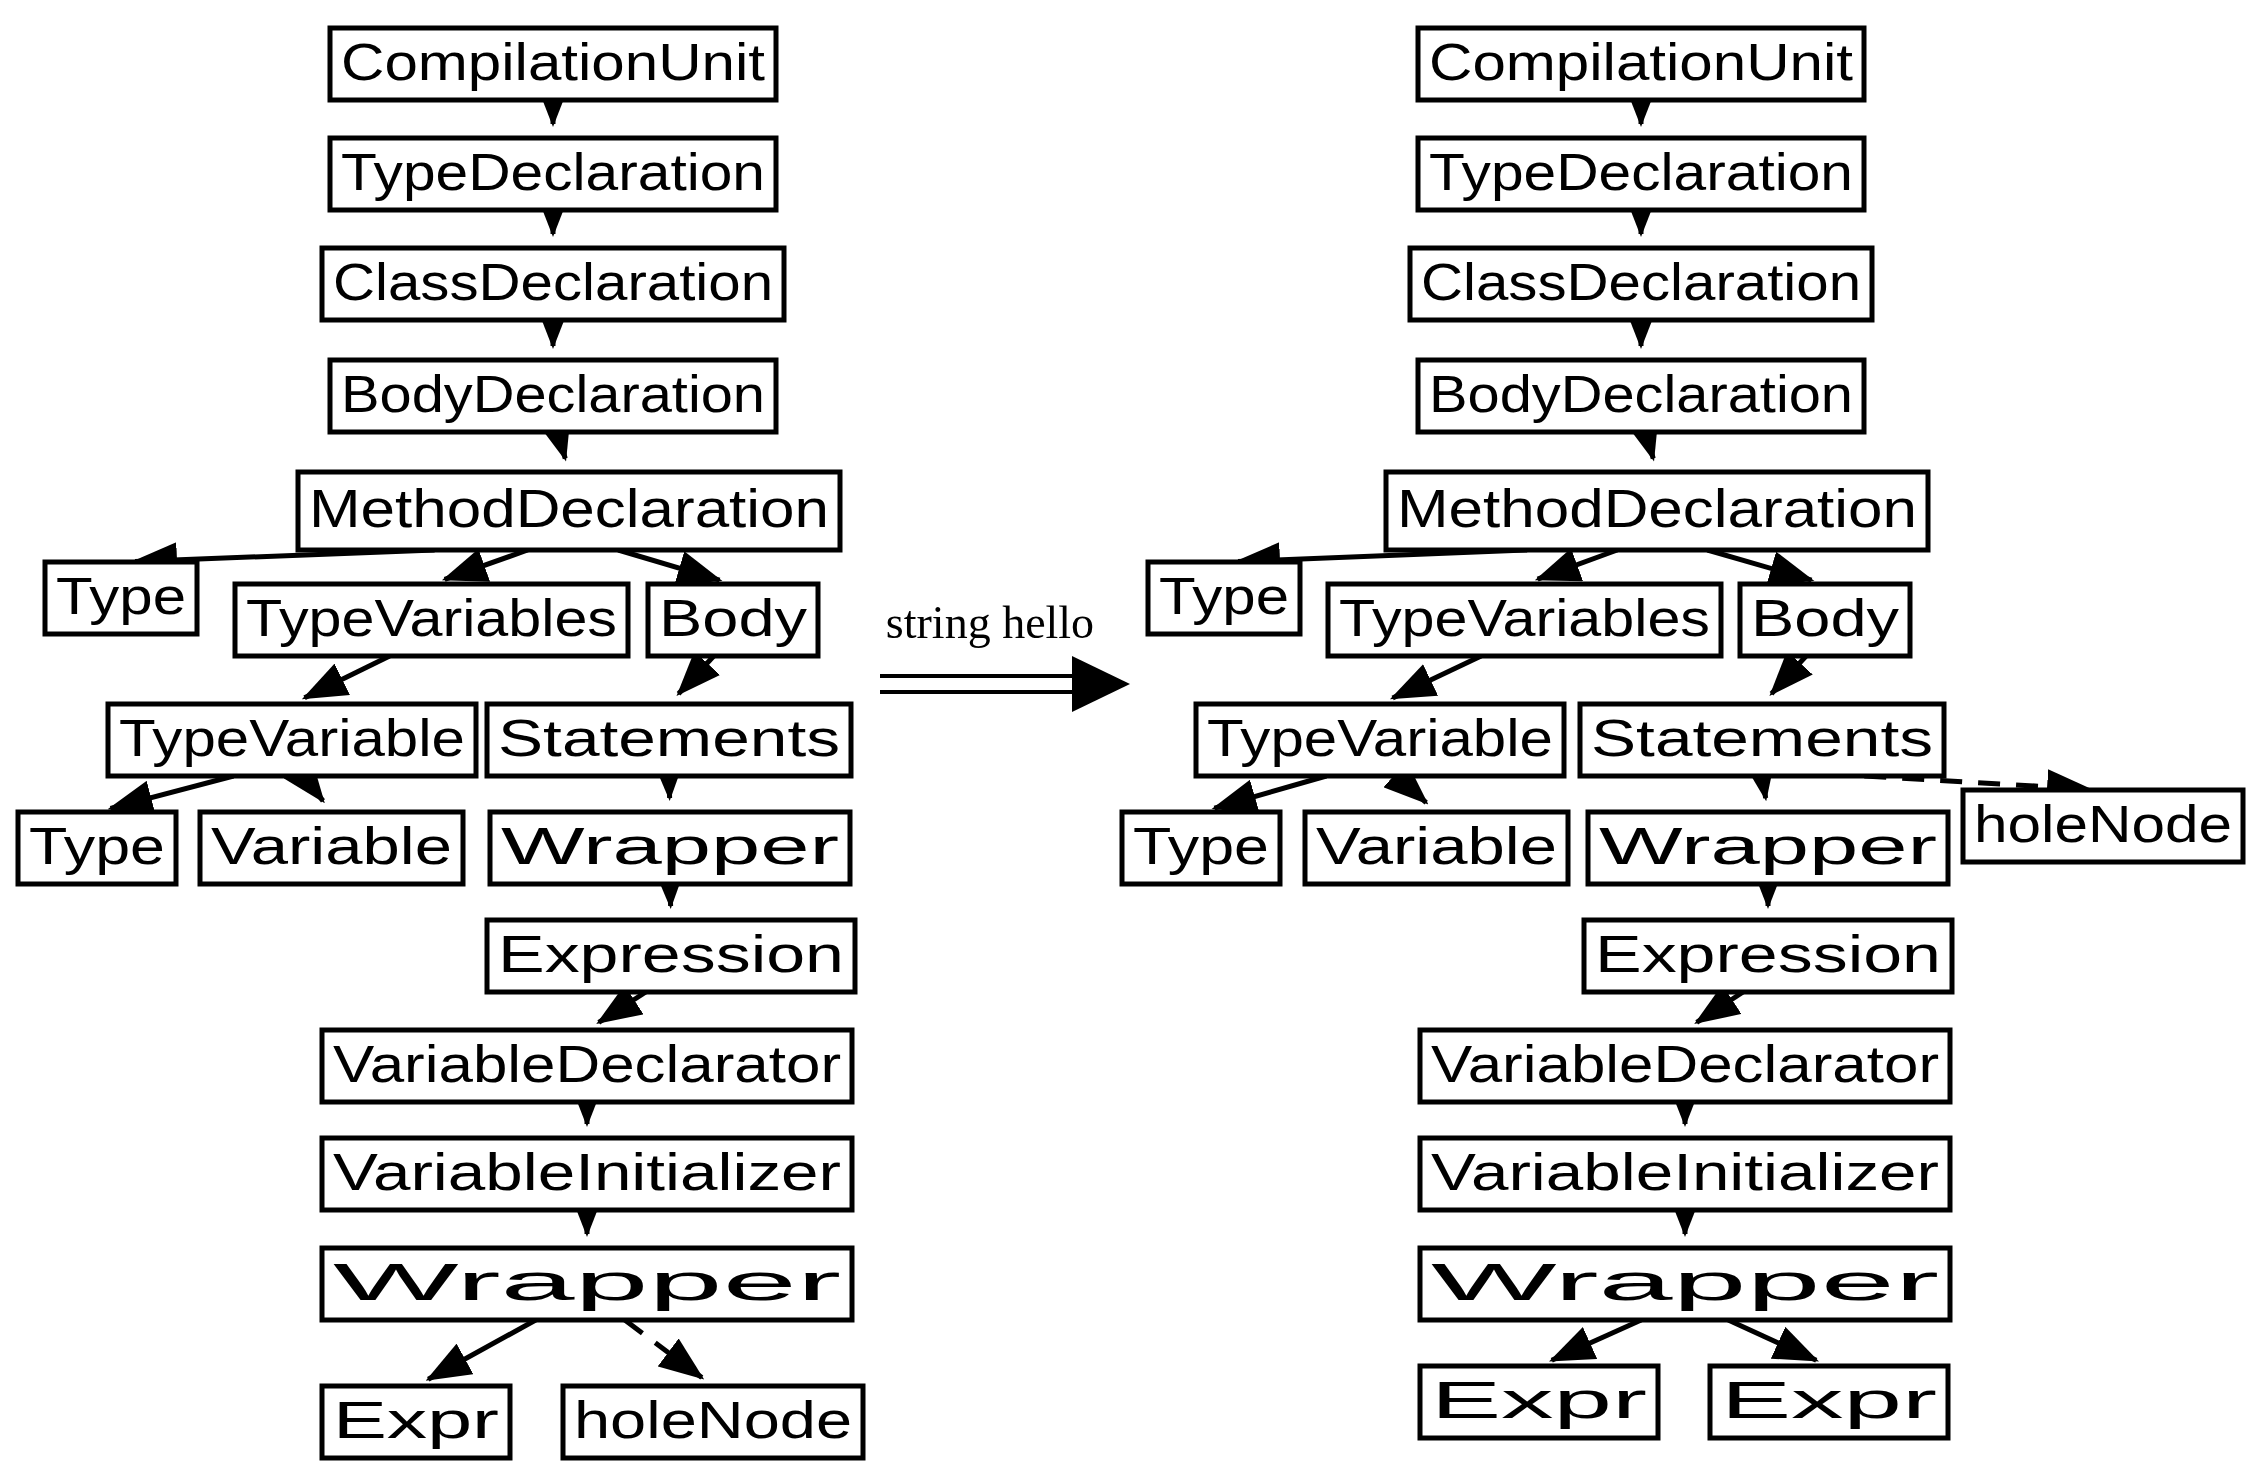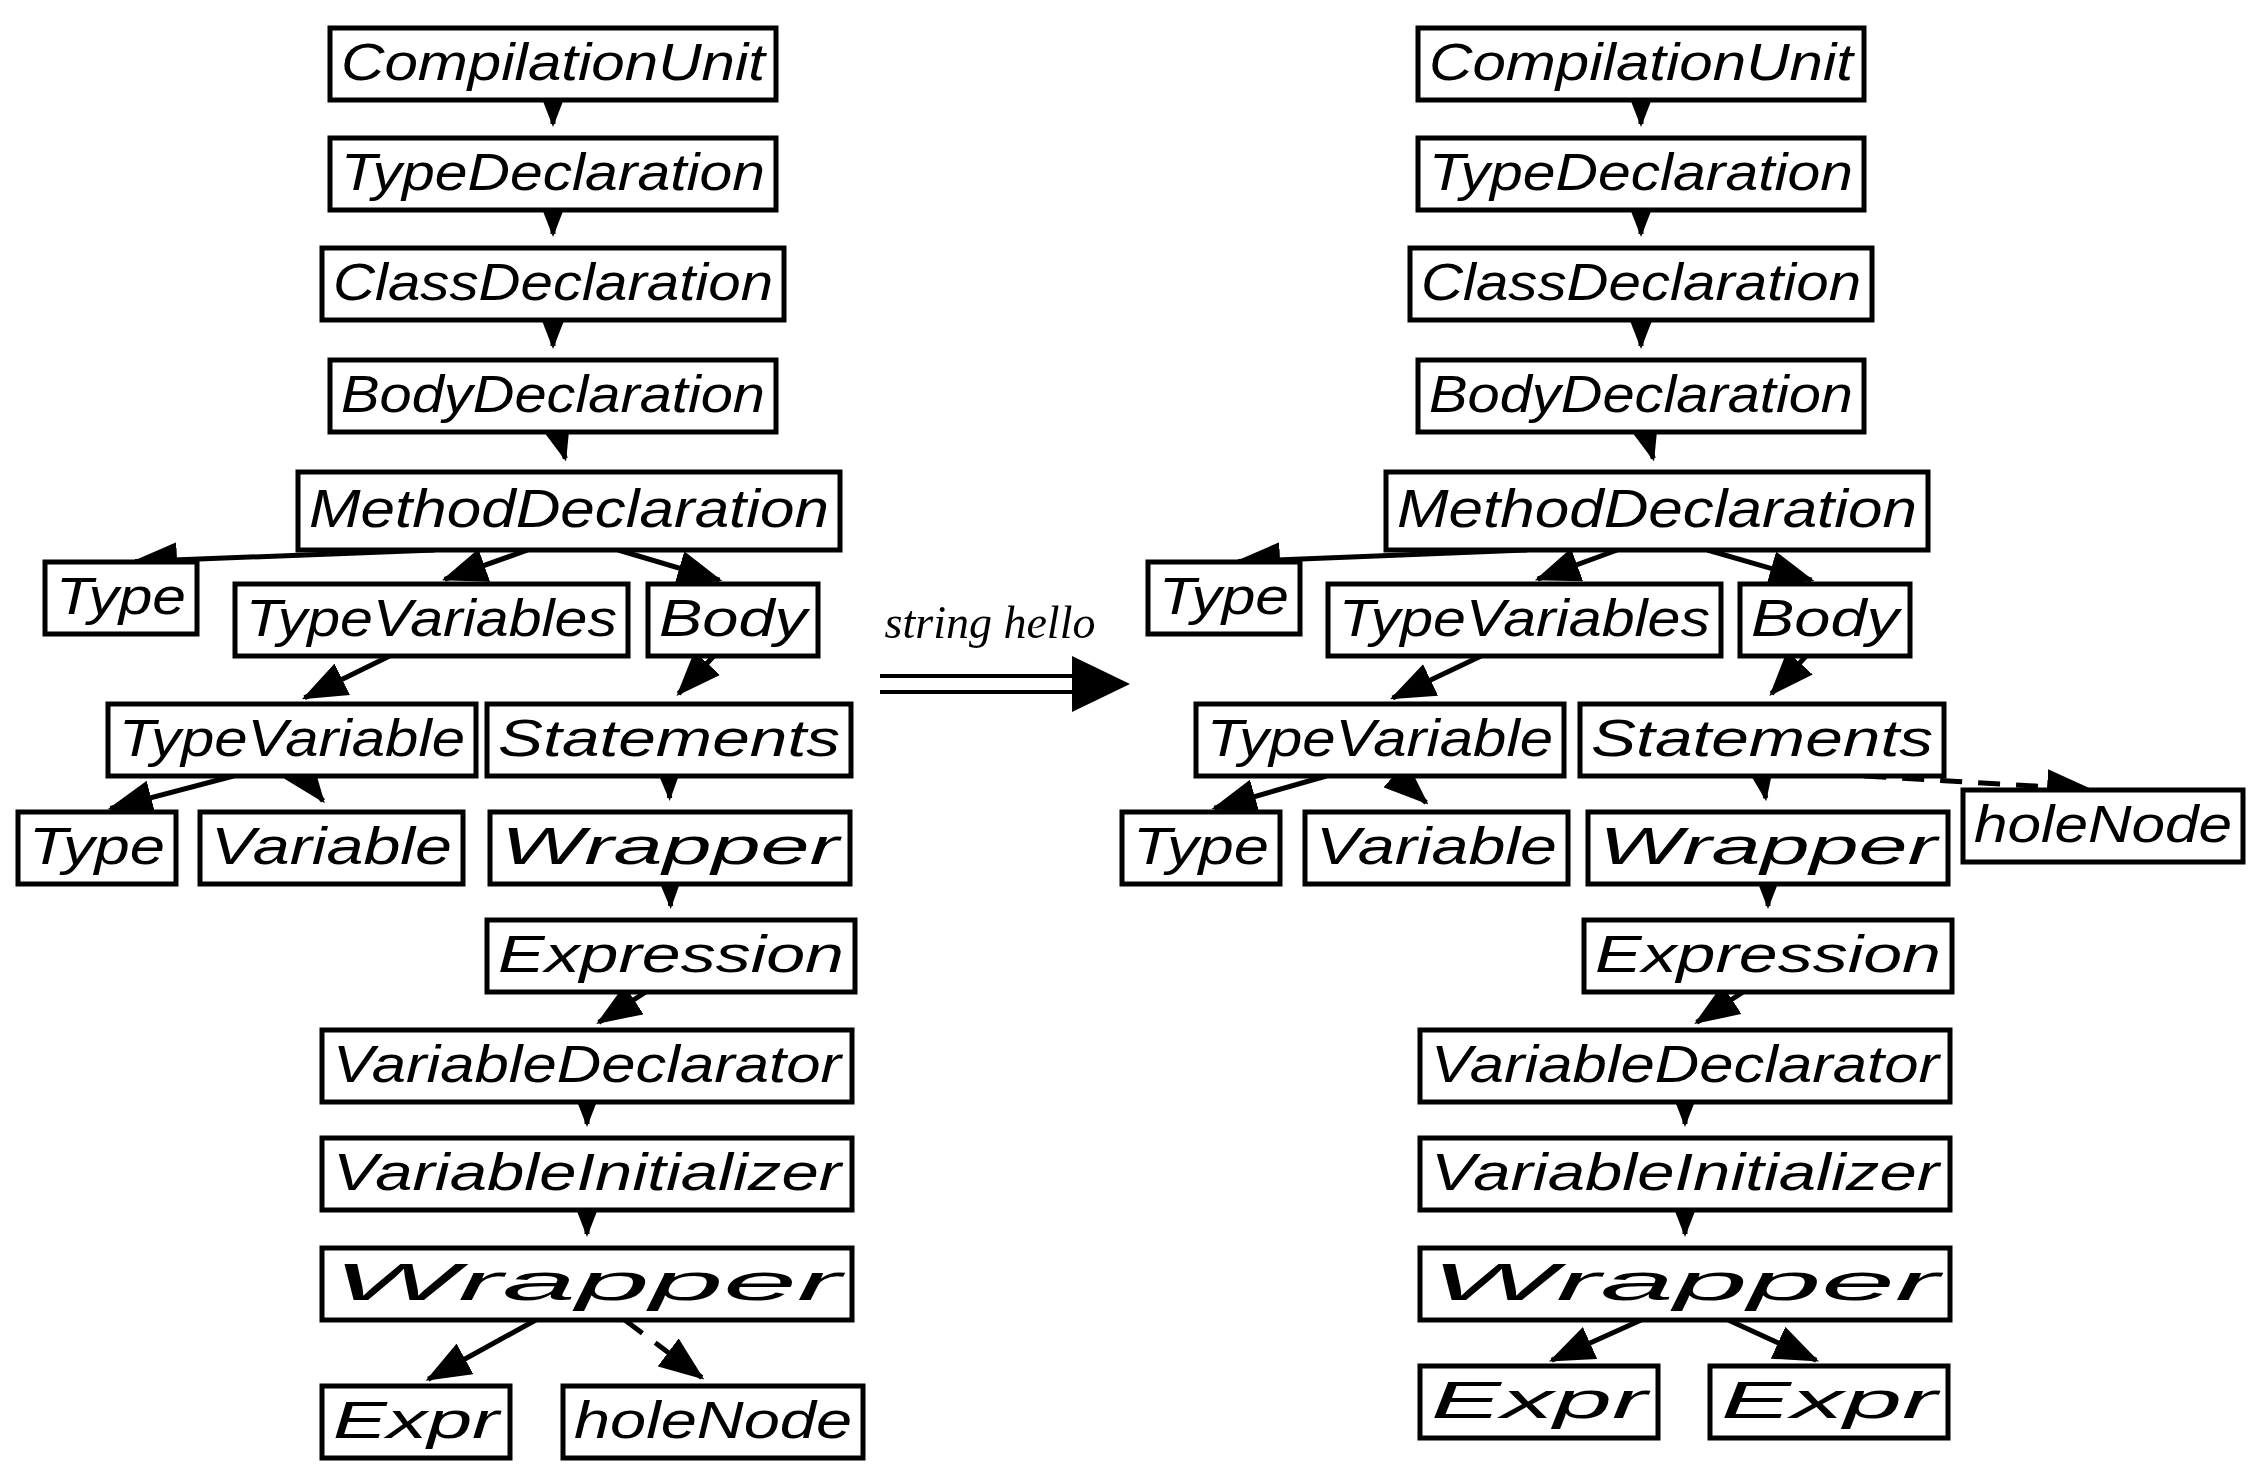"CompilationUnit" #stage { font-style: italic -> none }
